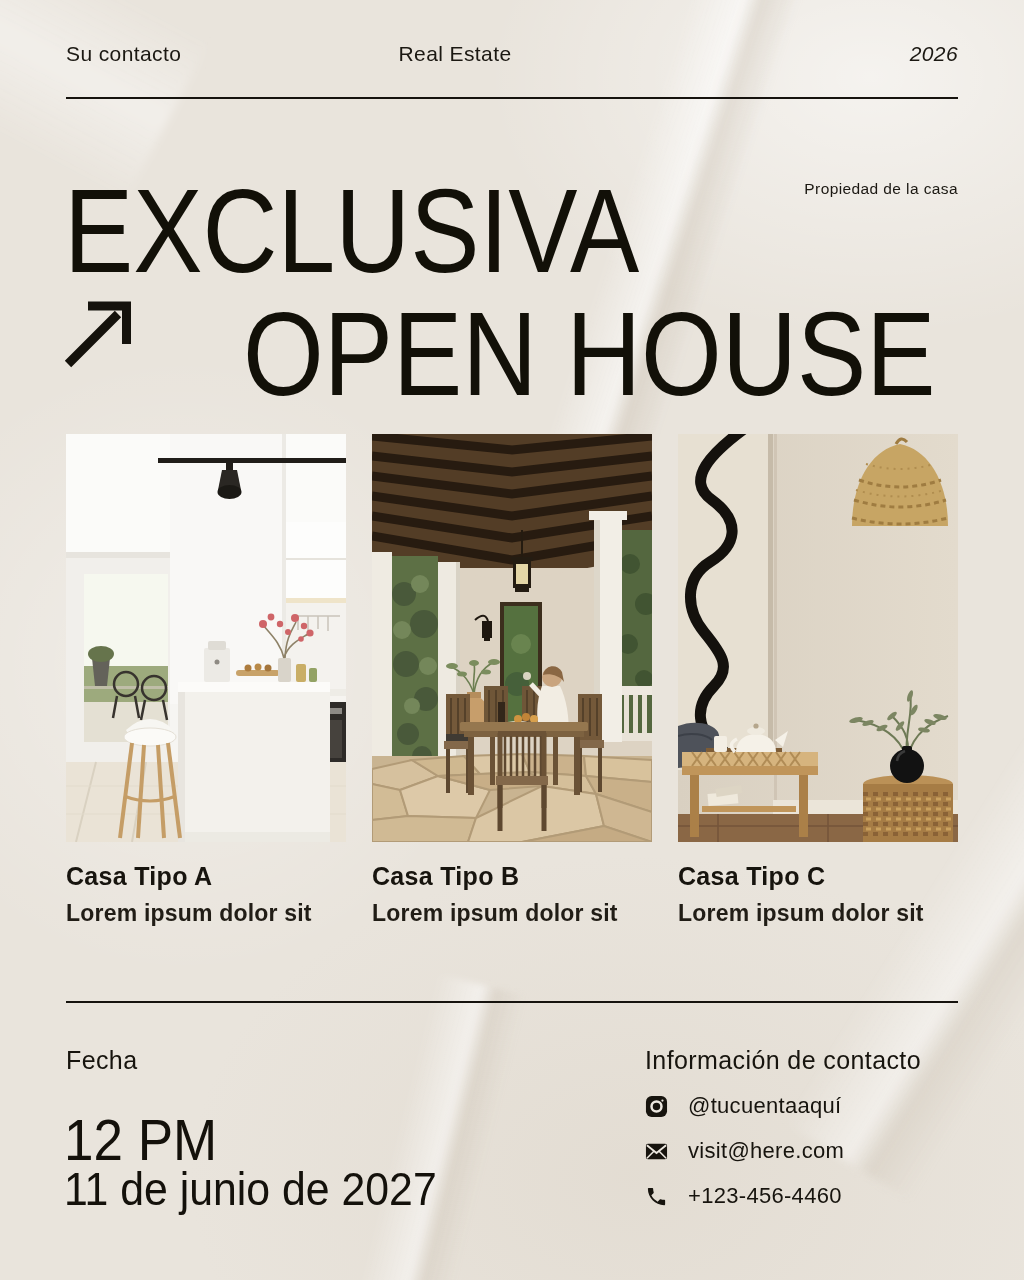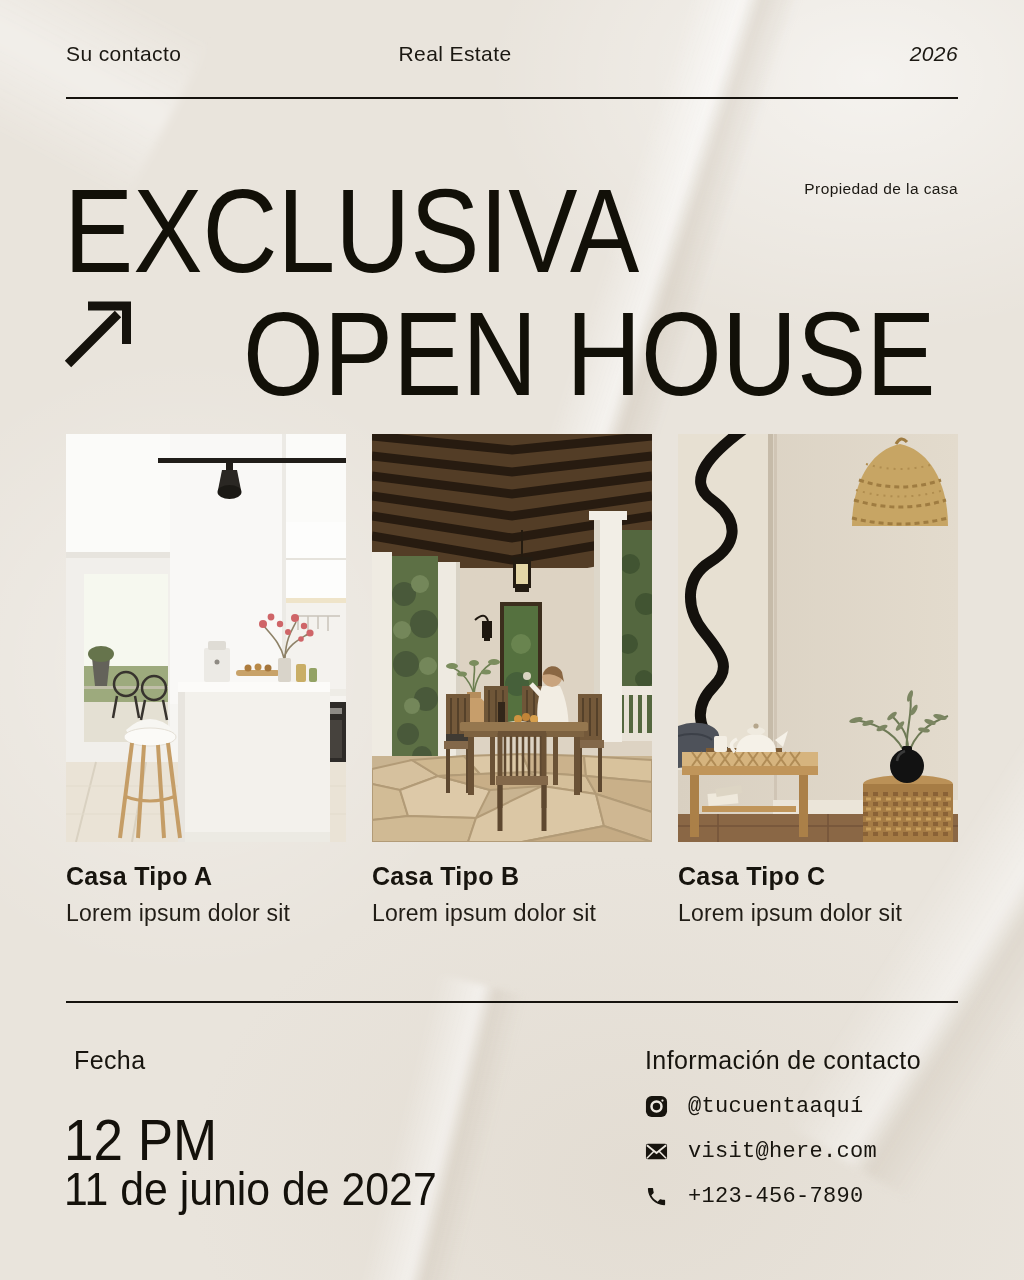"Lorem ipsum dolor sit" .cap-sub { font-weight: 400 -> 700 }
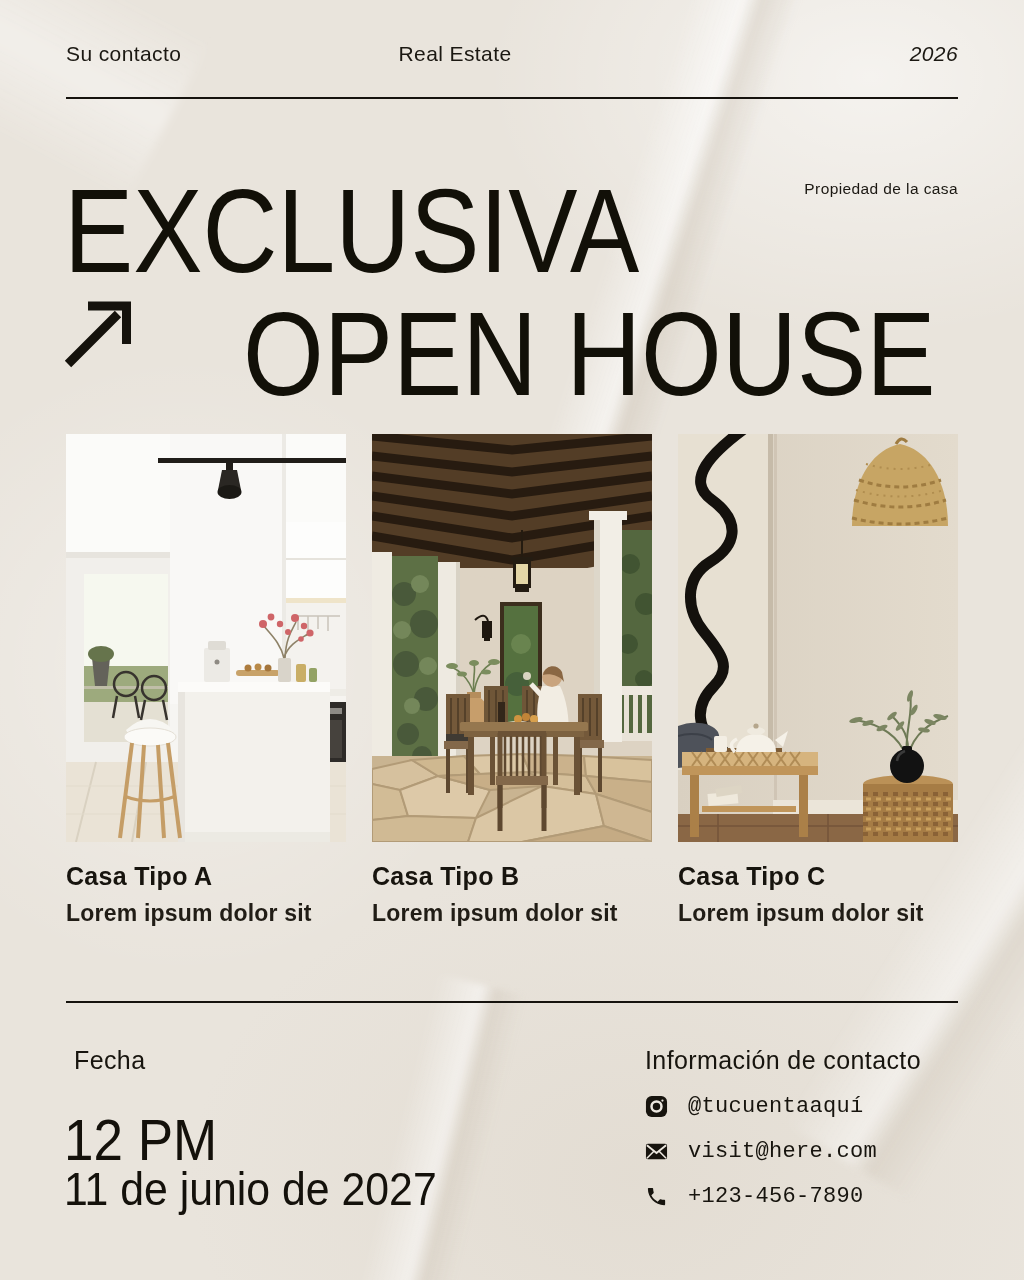"Fecha" .fecha { left: 74px -> 66px }
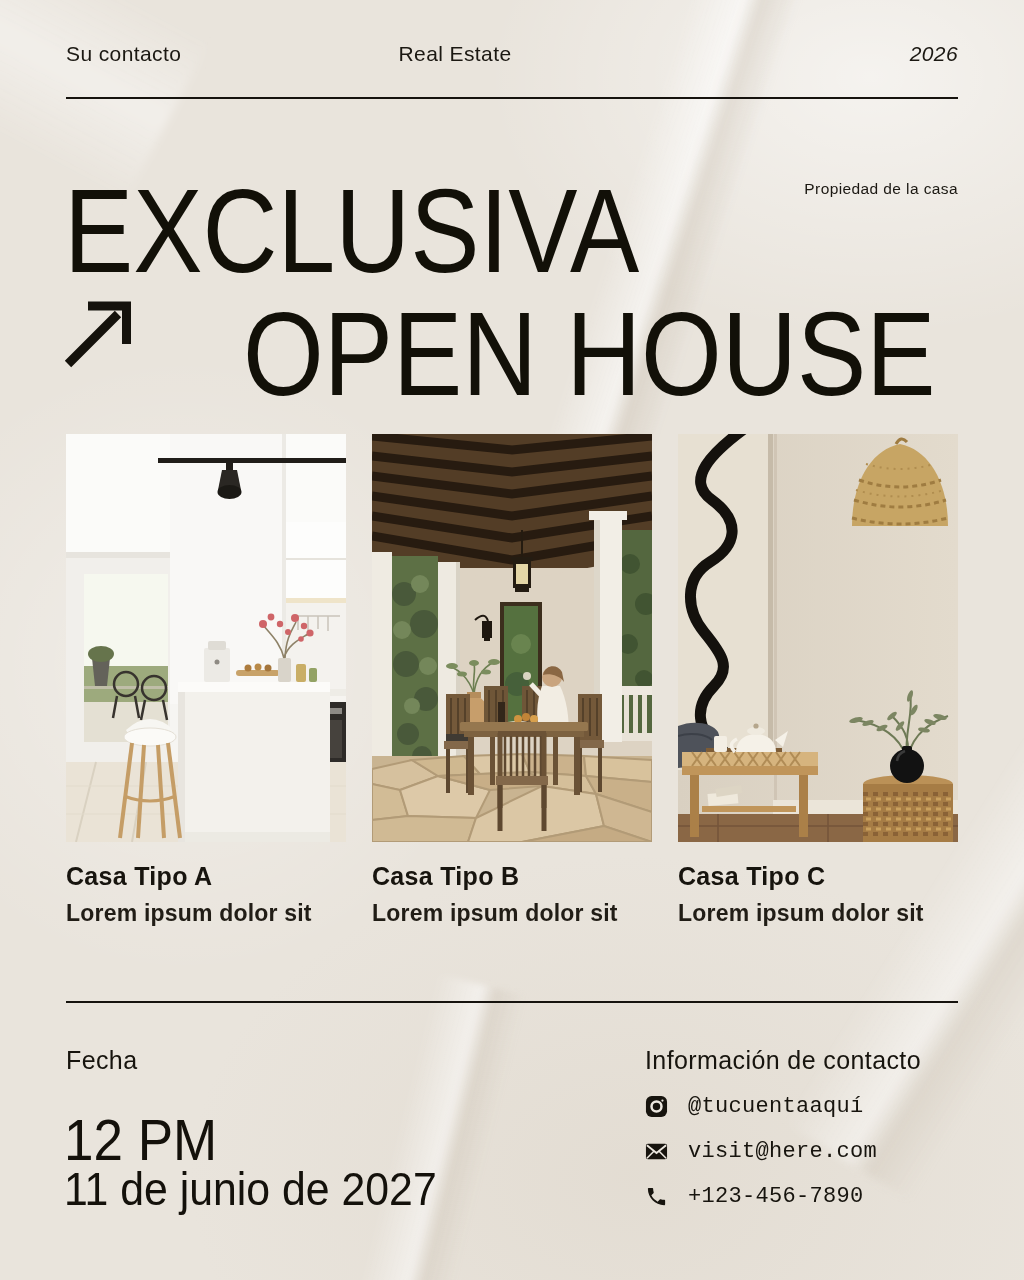"@tucuentaaquí" .contact-row { font-family: Liberation Mono, monospace -> none }
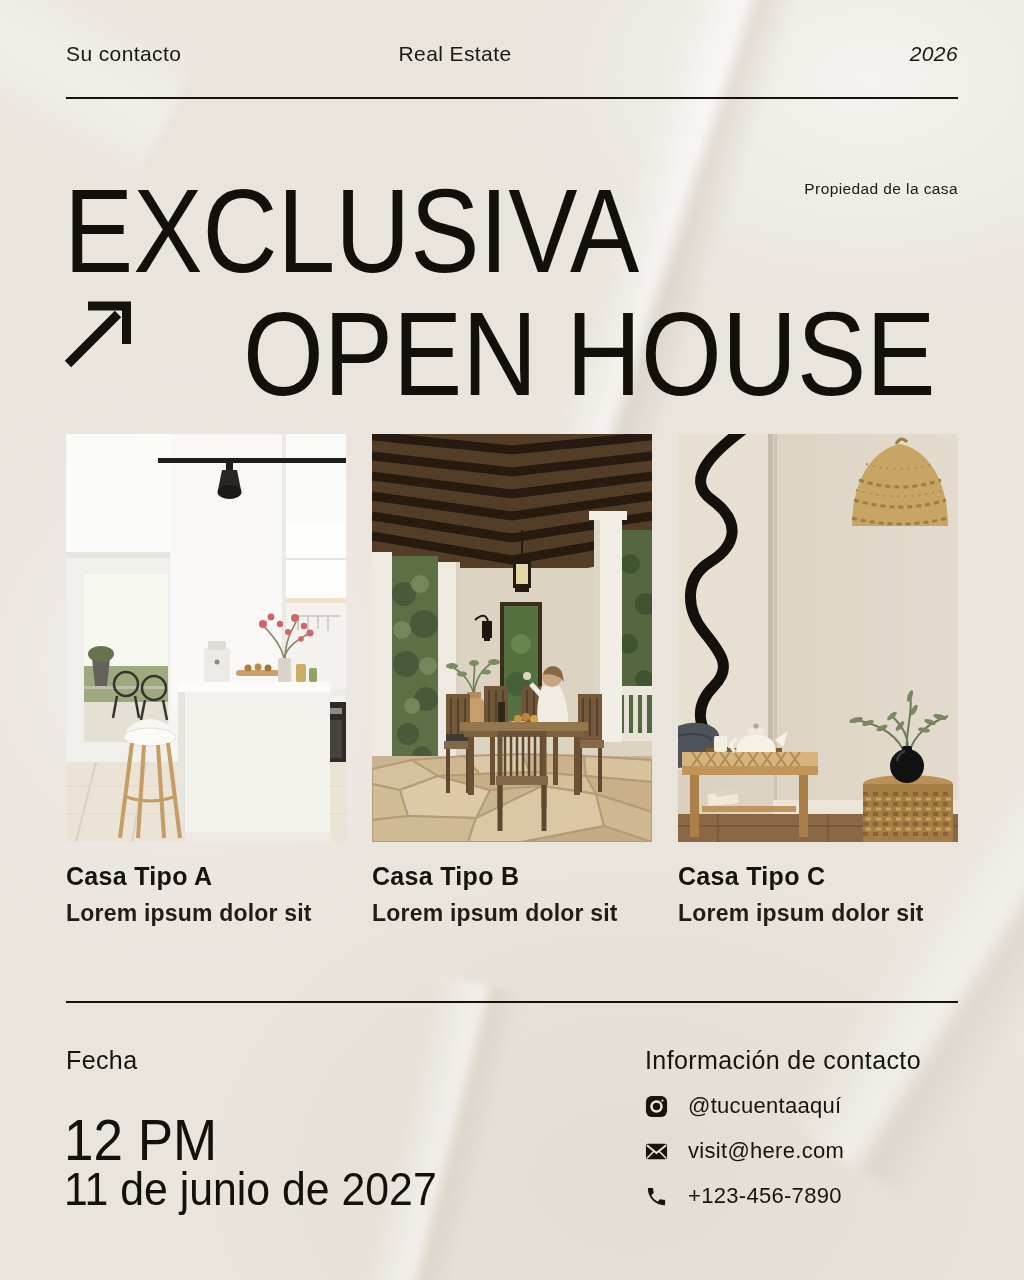"+123-456-7890" span.contact-value { text: +123-456-7890 -> +123-456-4460 }
